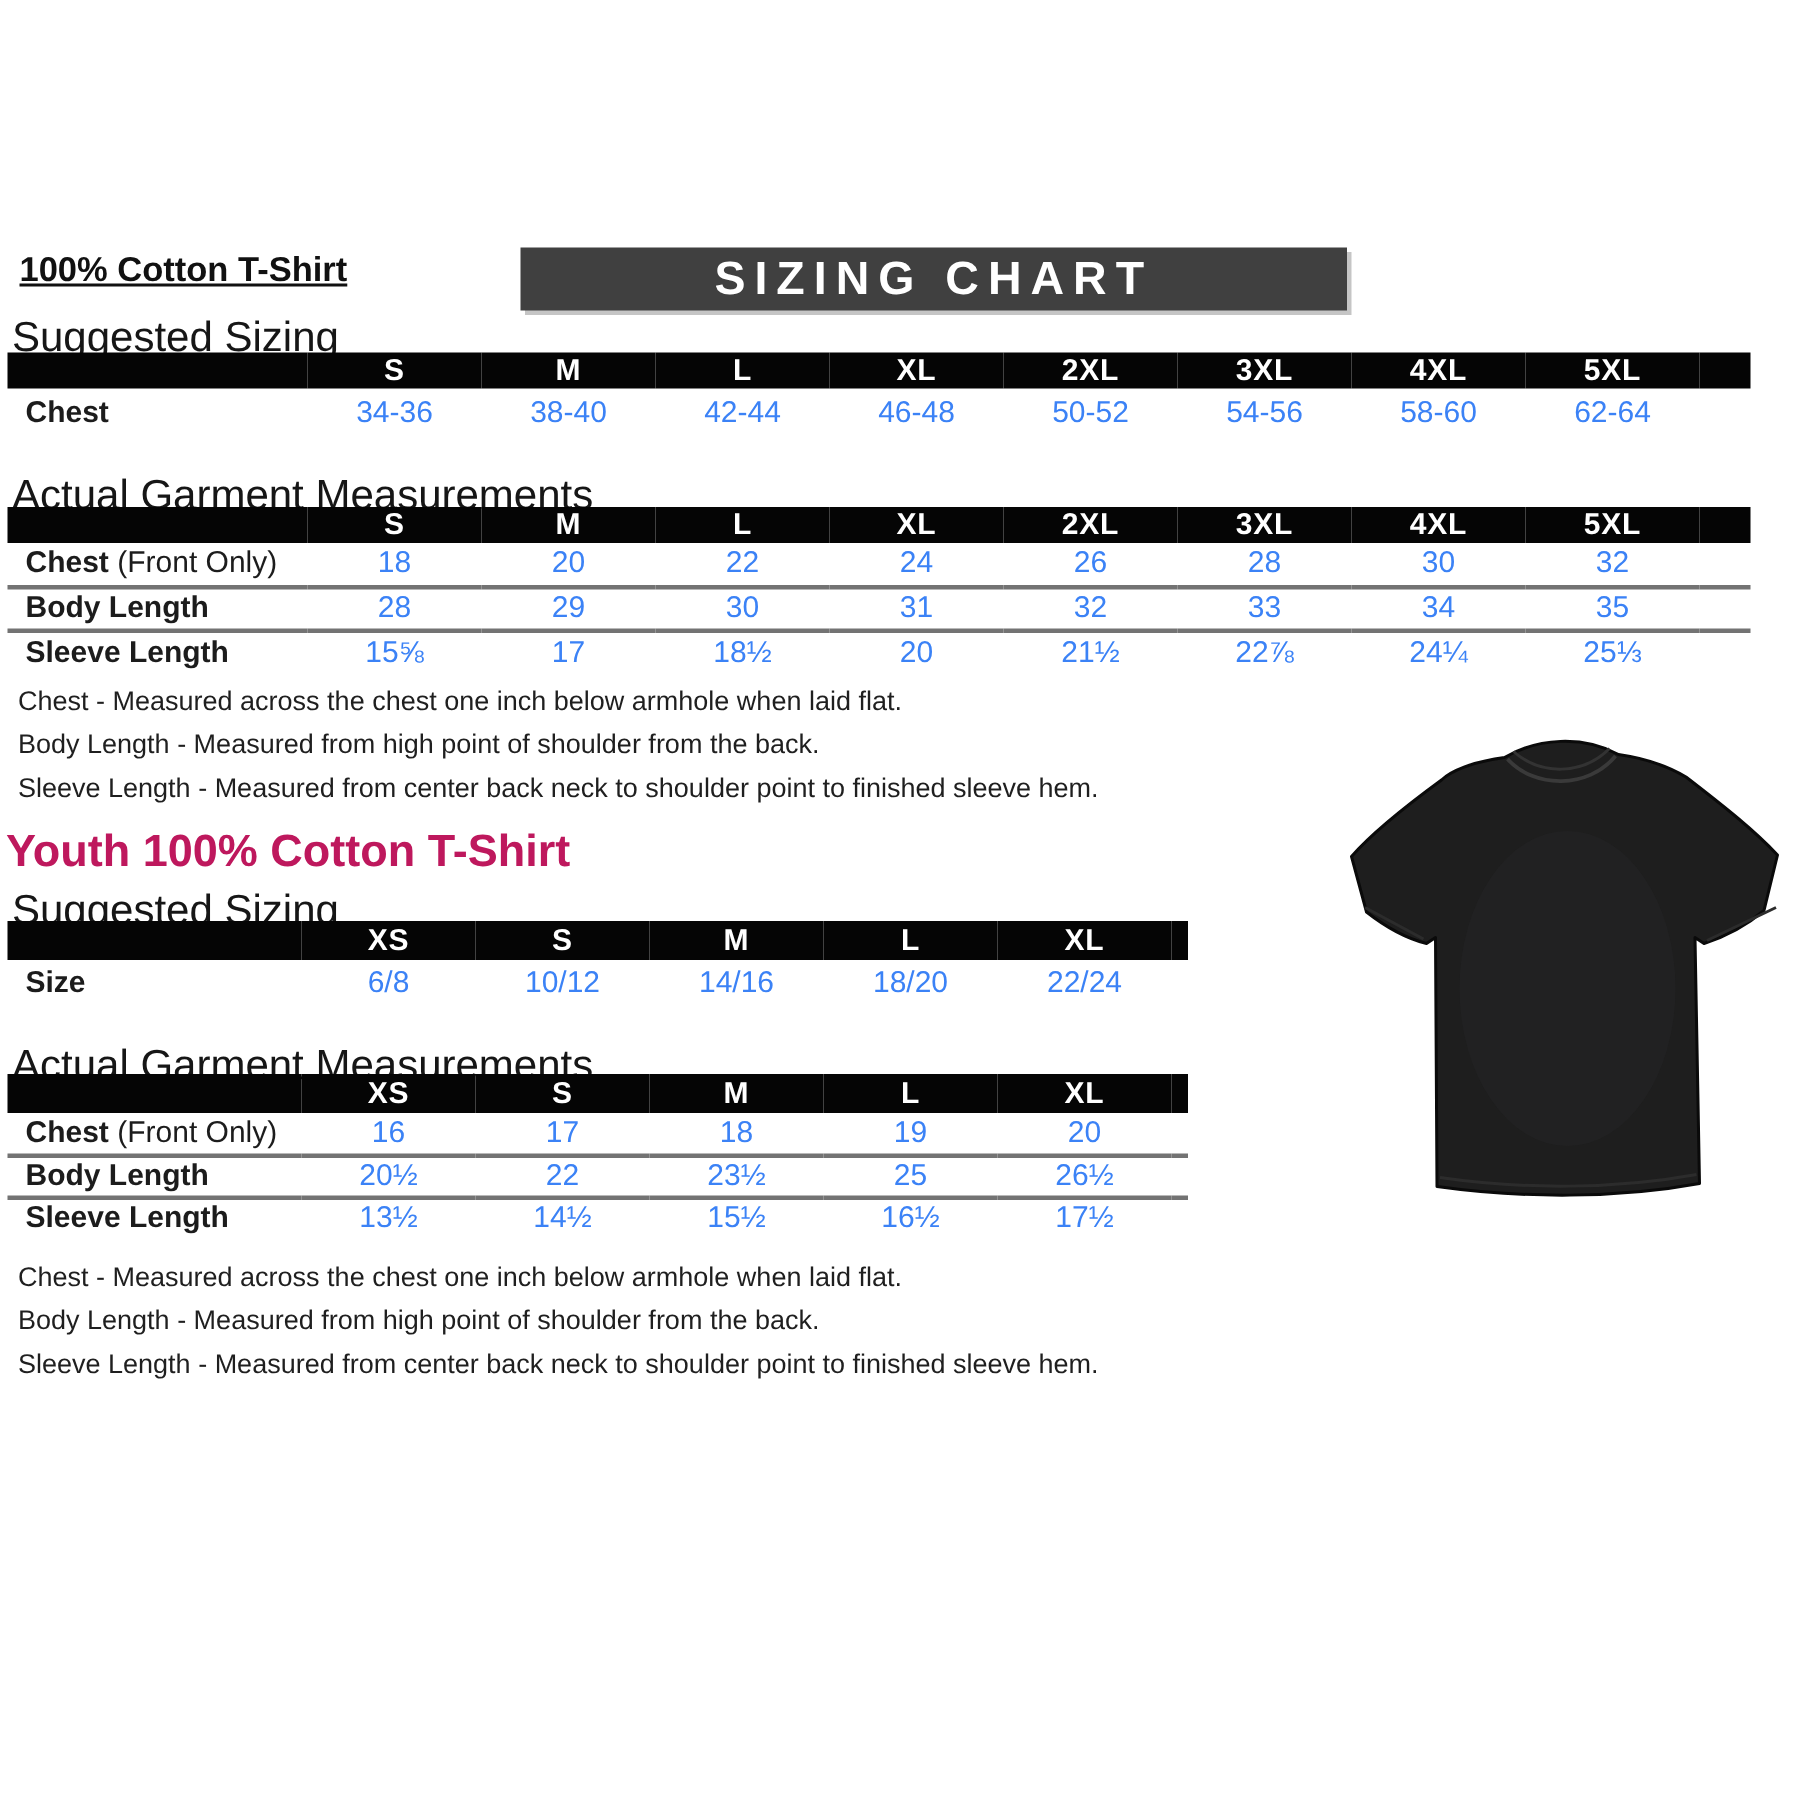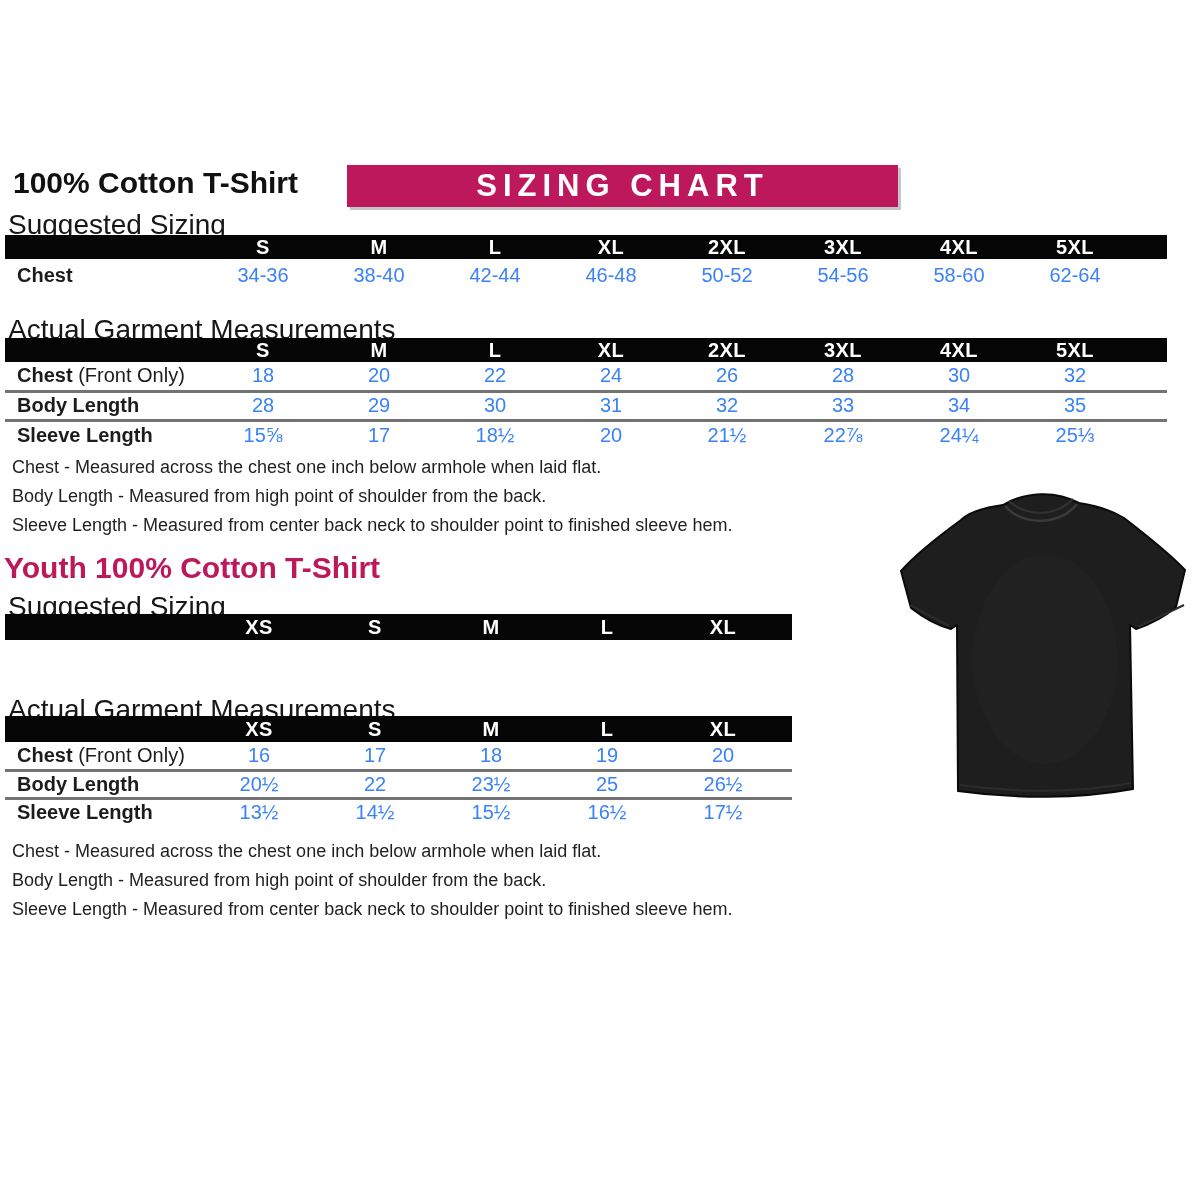"100% Cotton T-Shirt" .page-title { font-size: 30px -> 23px; text-decoration: none -> underline }
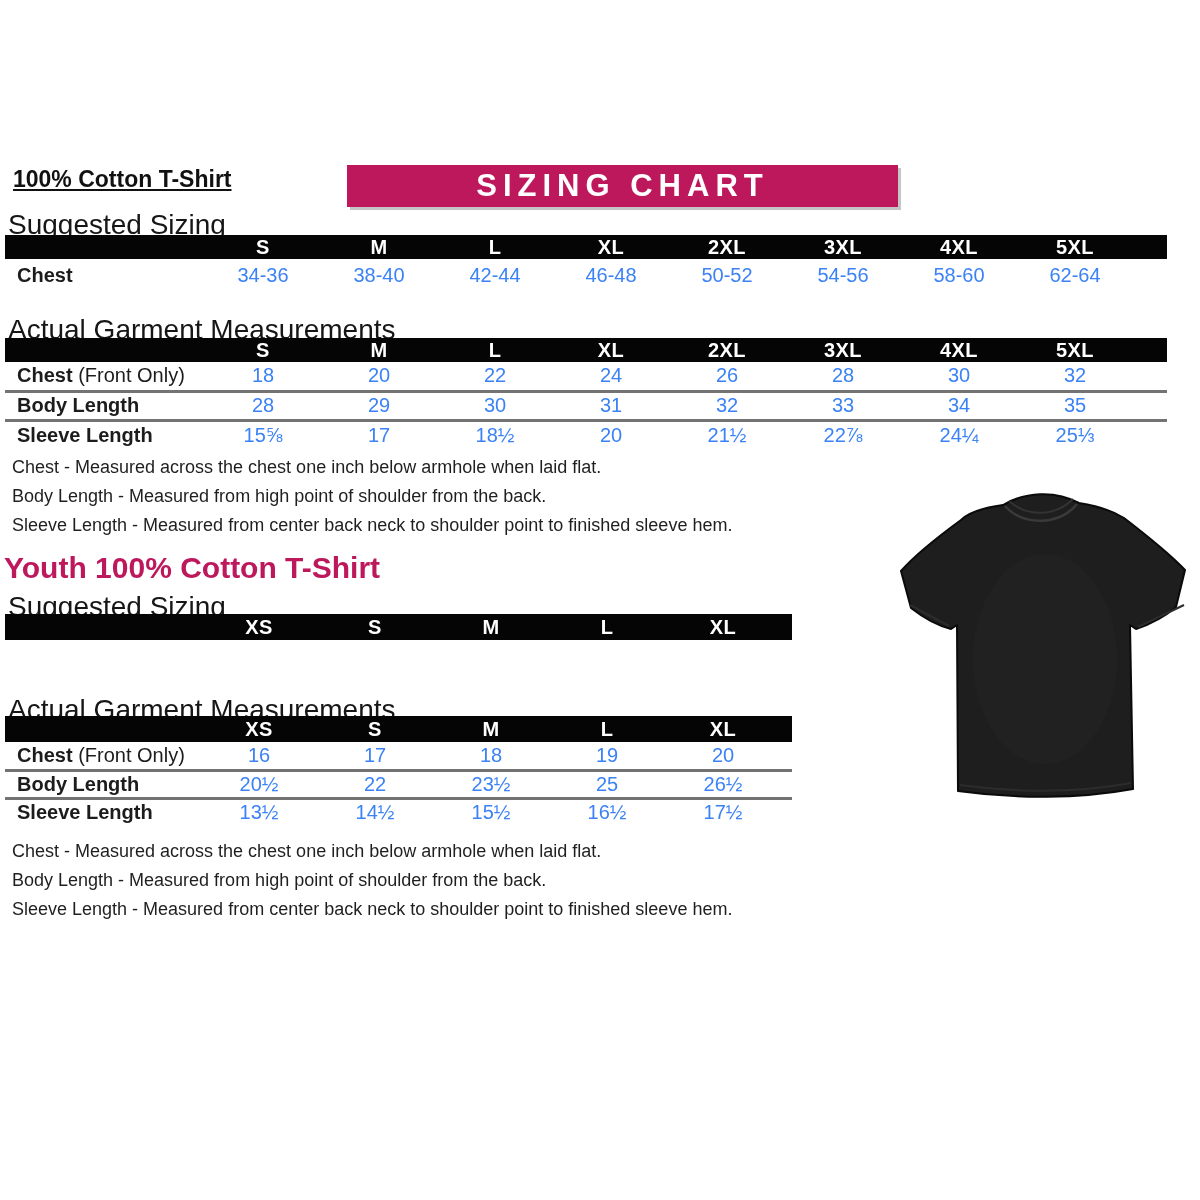"SIZING CHART" .banner { background: #be185d -> #404040 }
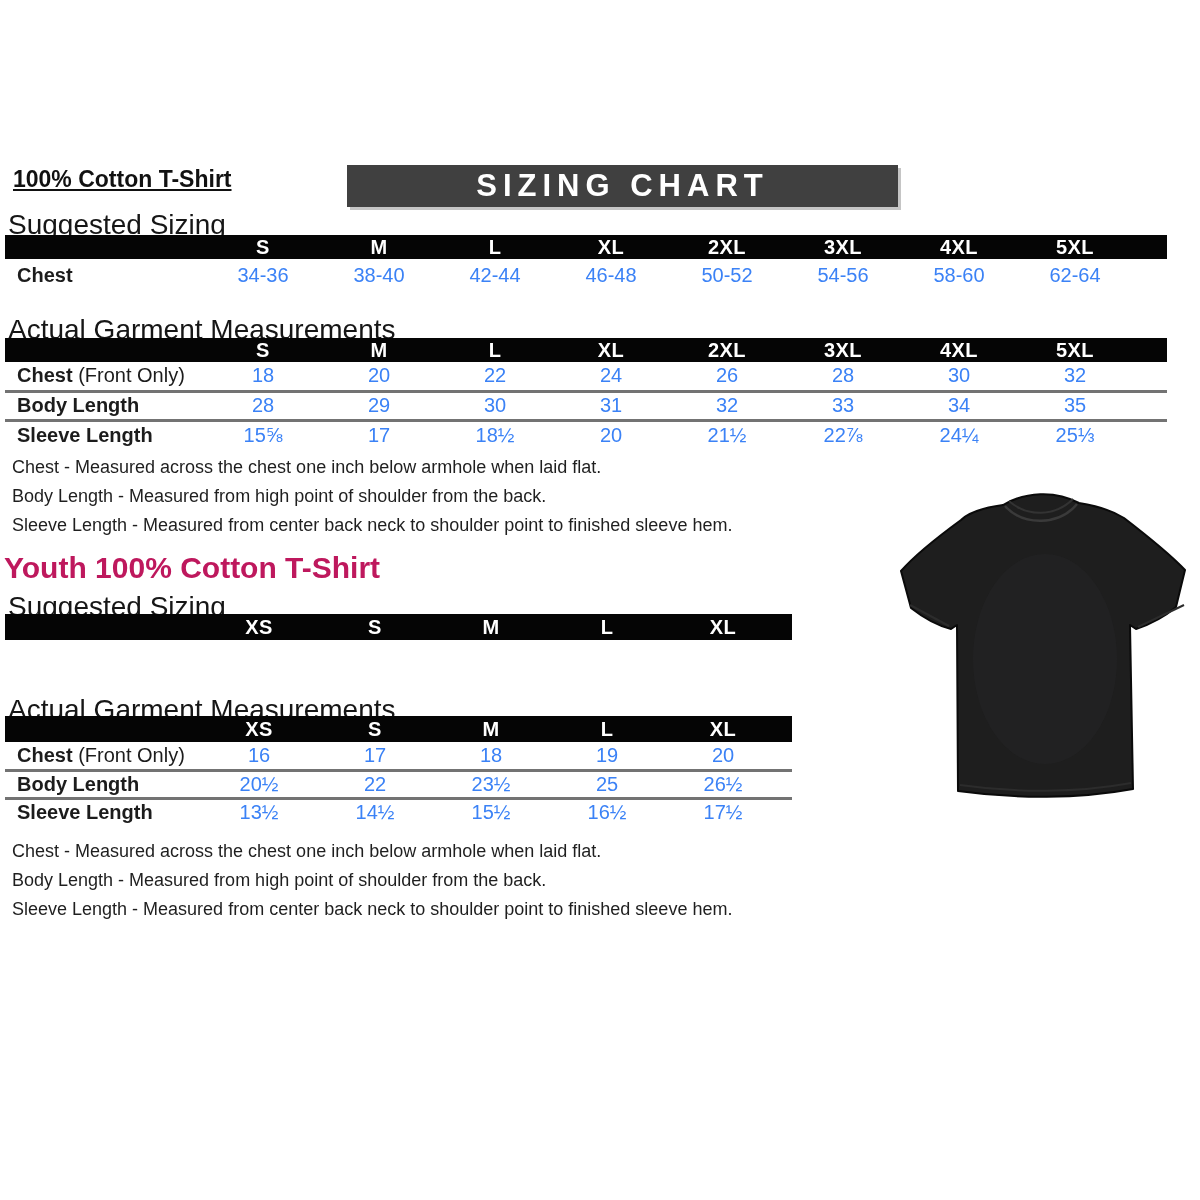"Size" tr { html: none -> <tr> <td>Size</td> <td>6/8</td> <td>10/12</td> <td>14/16</td> <td>18/20</td> <td>22/24</td> <td></td> </tr> }
